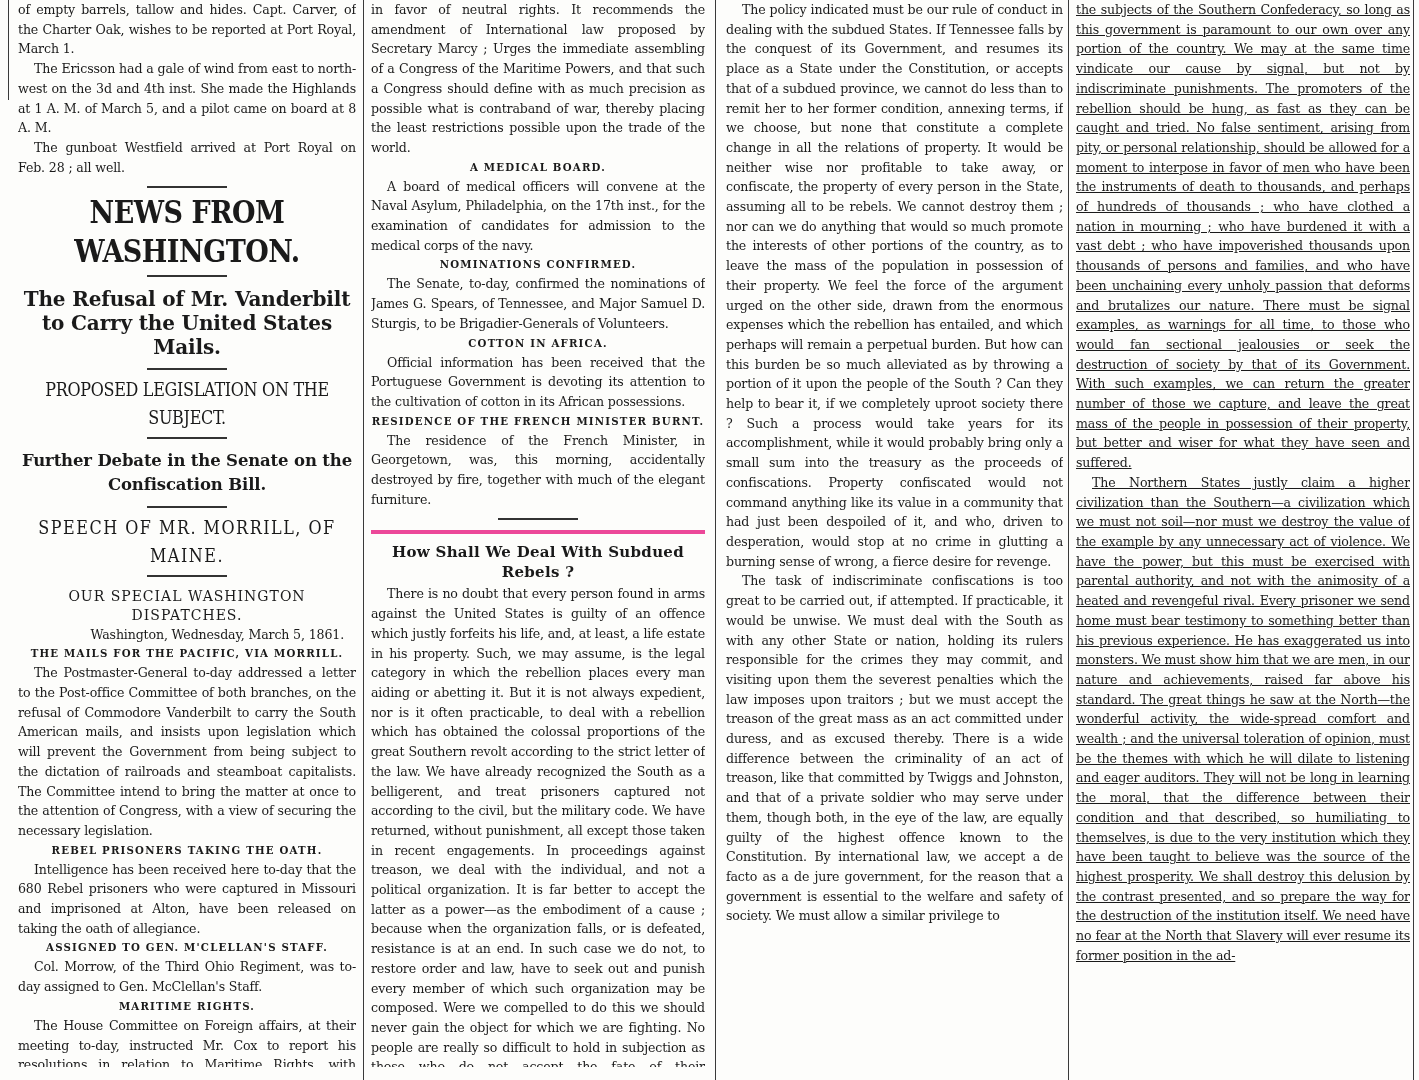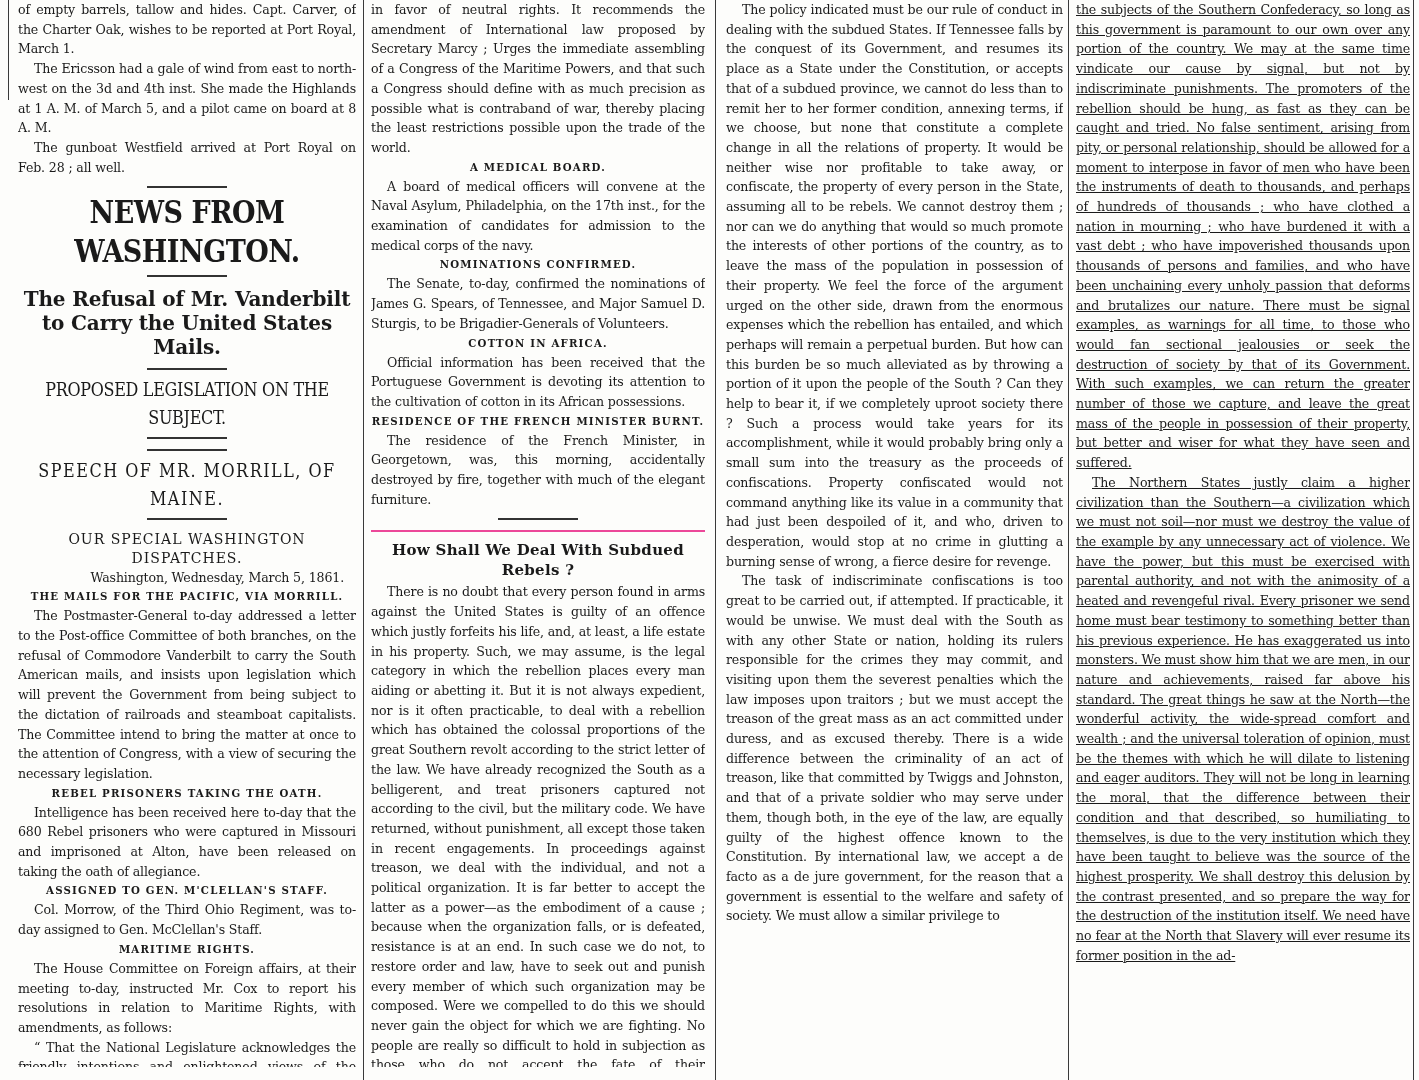"in favor of neutral rights." .box-border { border-bottom: 2px solid #ec4899 -> 4px solid #ec4899 }
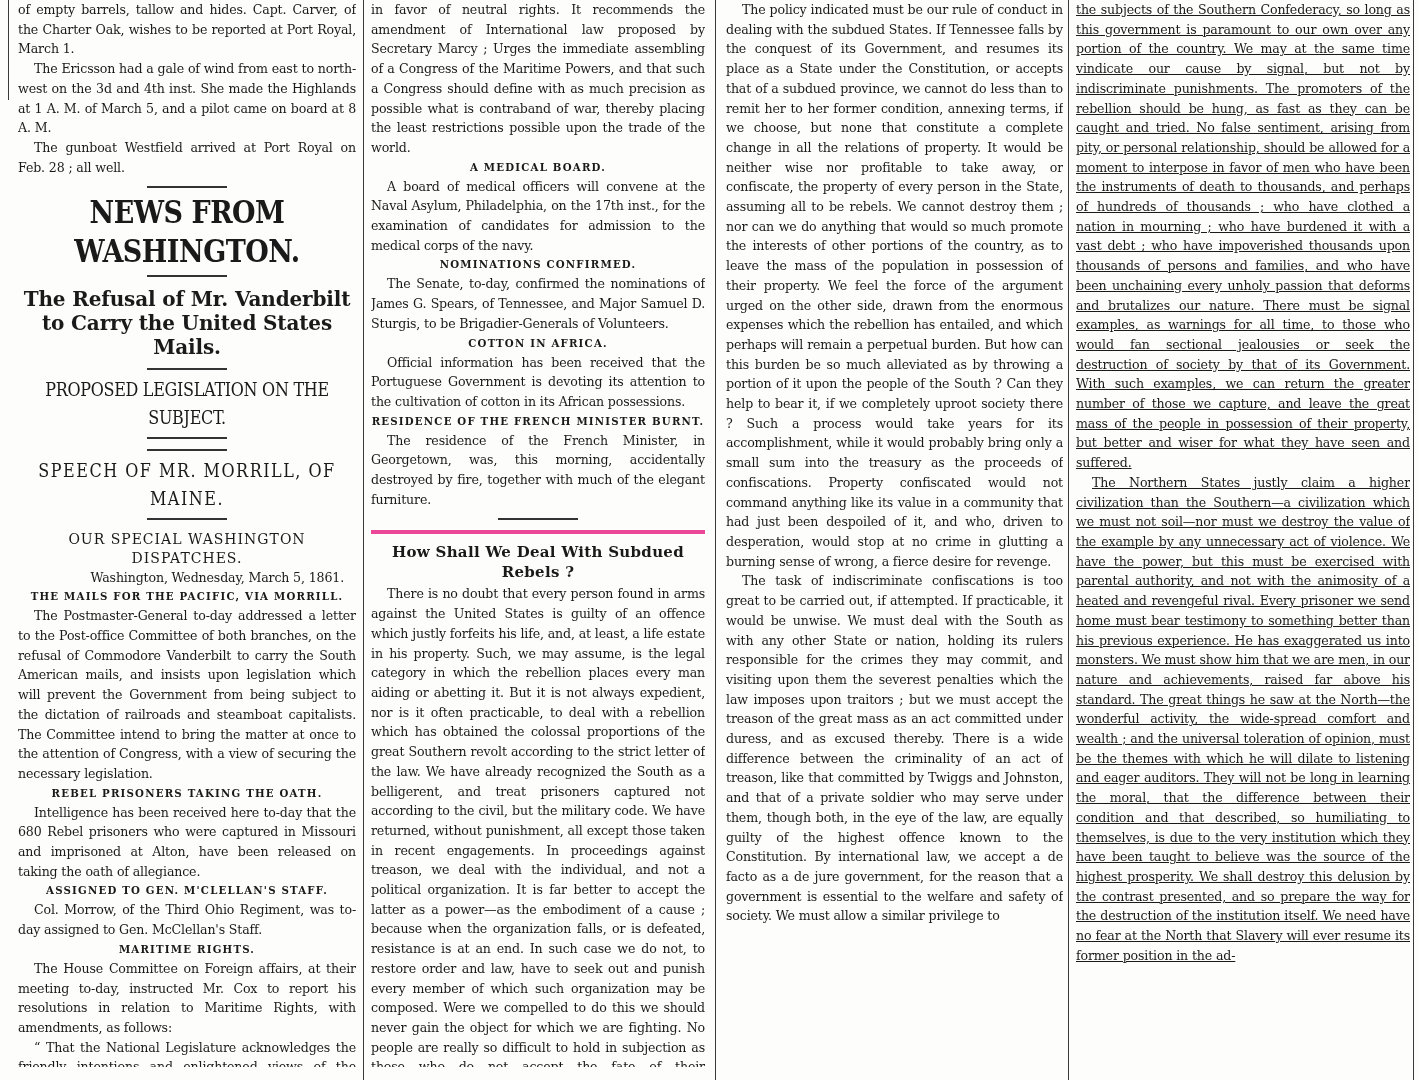"Further Debate in the Senate" div.hl-debate { html: none -> <div>Further Debate in the Senate on the Confiscation Bill.</div> }
